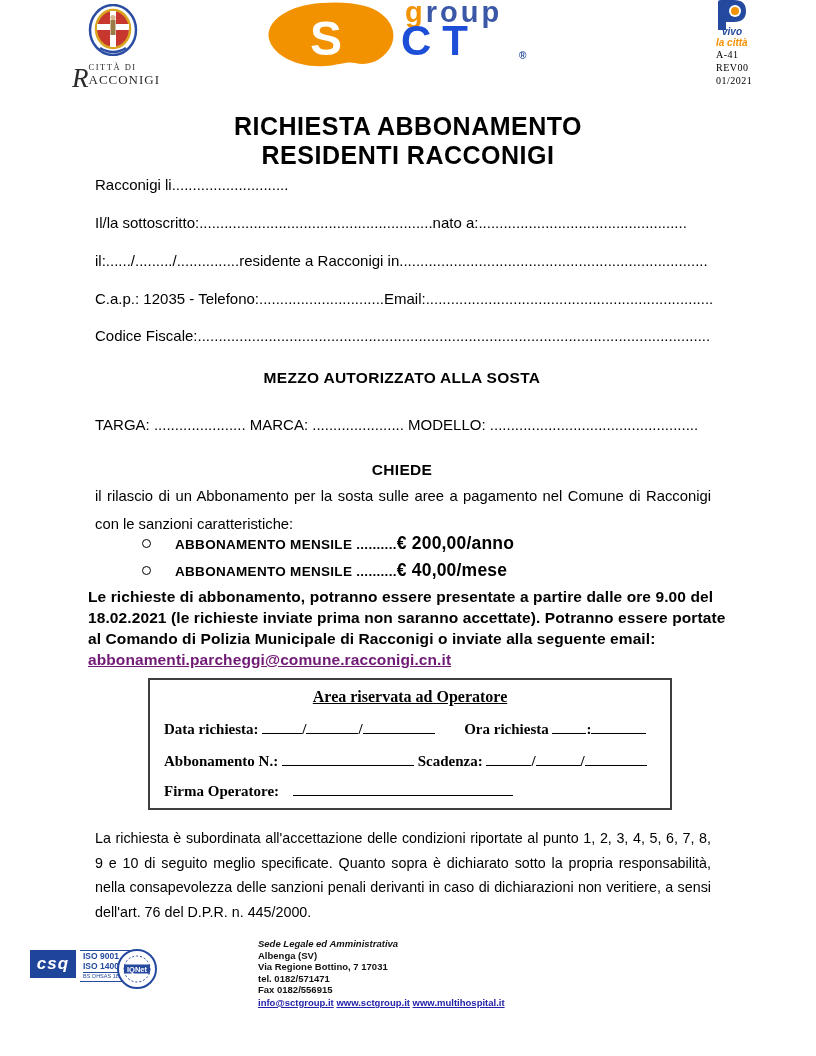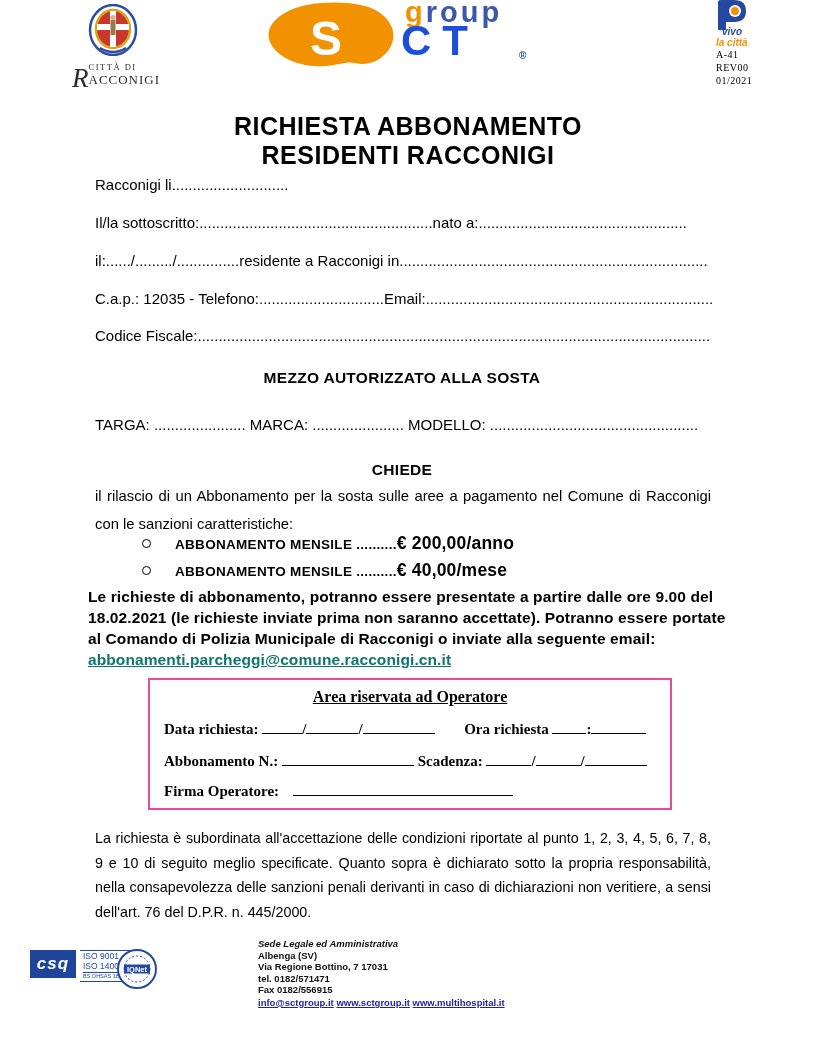"abbonamenti.parcheggi@comune.racconigi.c" .notice a { color: #0f766e -> #701a75 }
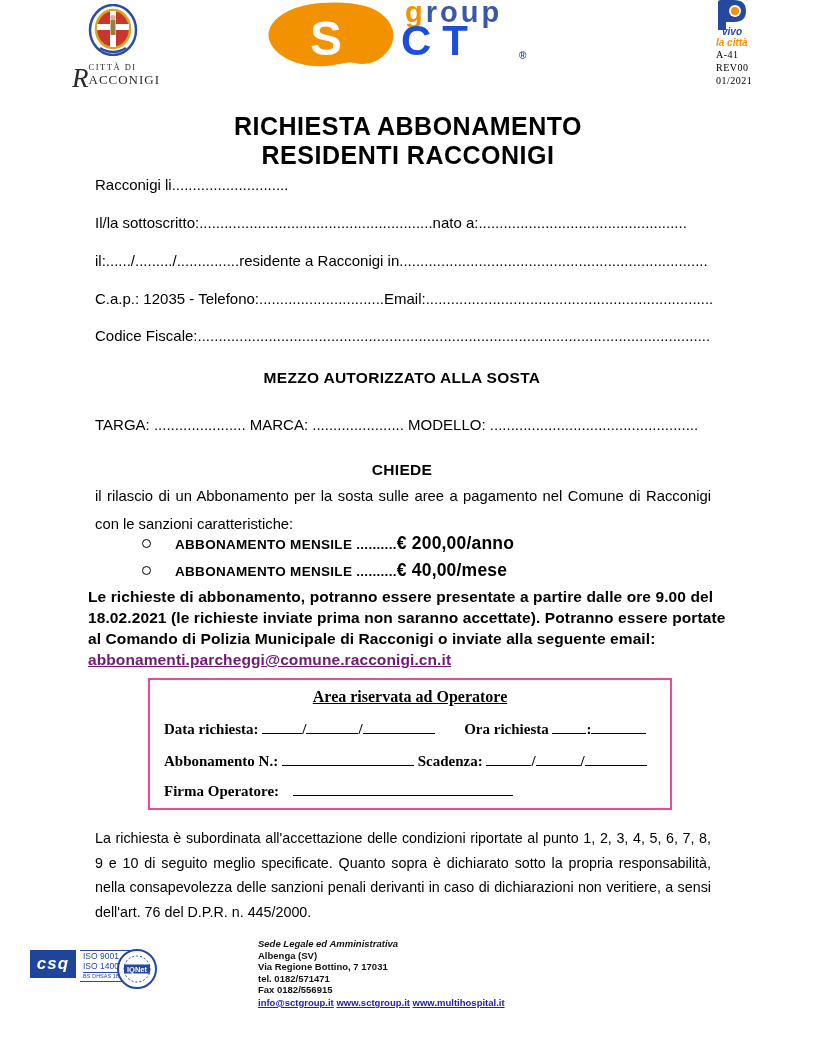"Area riservata ad Operatore" .op-box { border: 2px solid #ec4899 -> 2px solid #404040 }
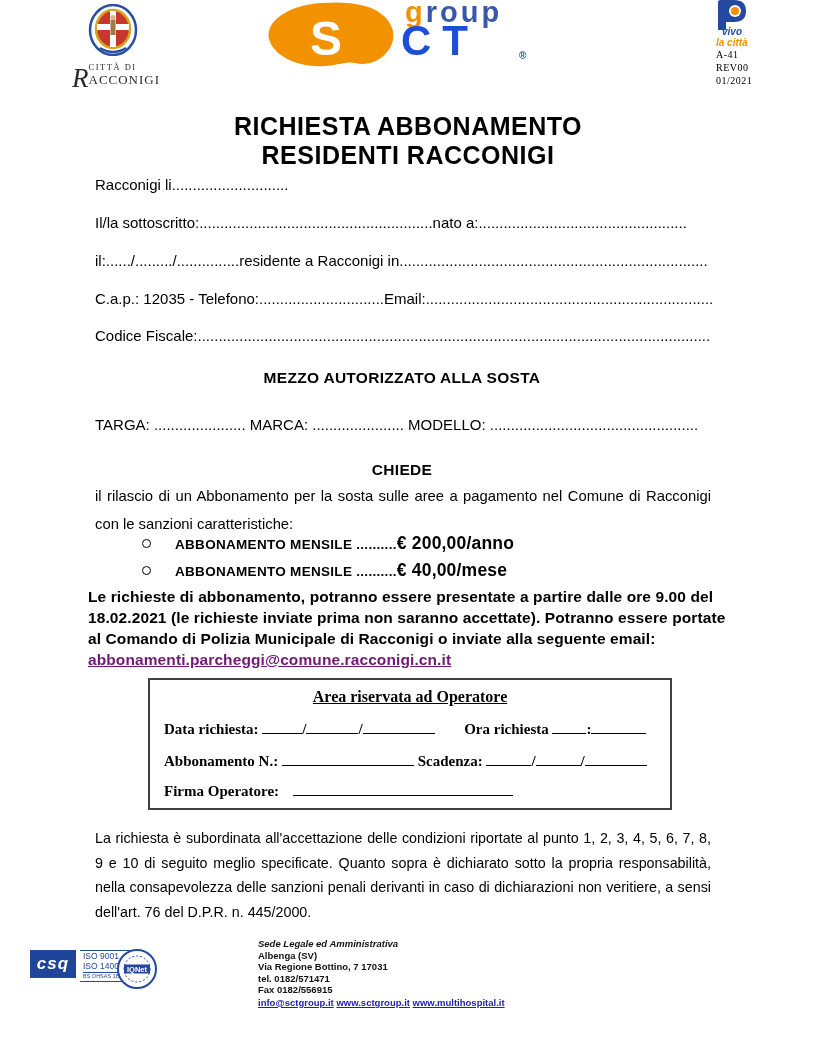"ISO 9001" .csq-iso-line { font-weight: normal -> bold }
